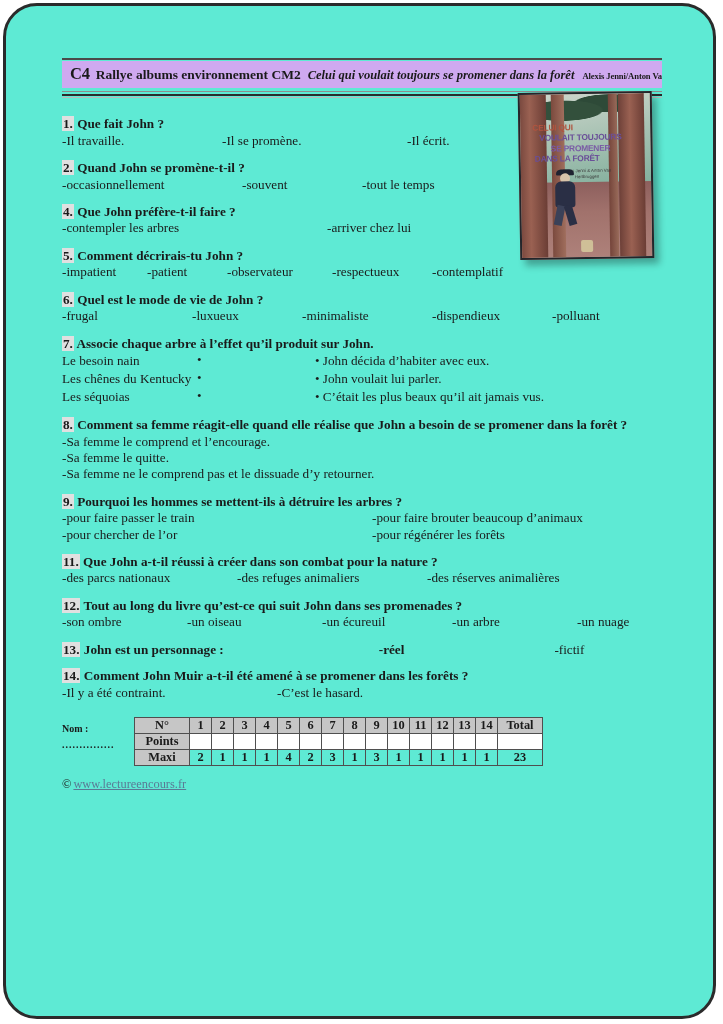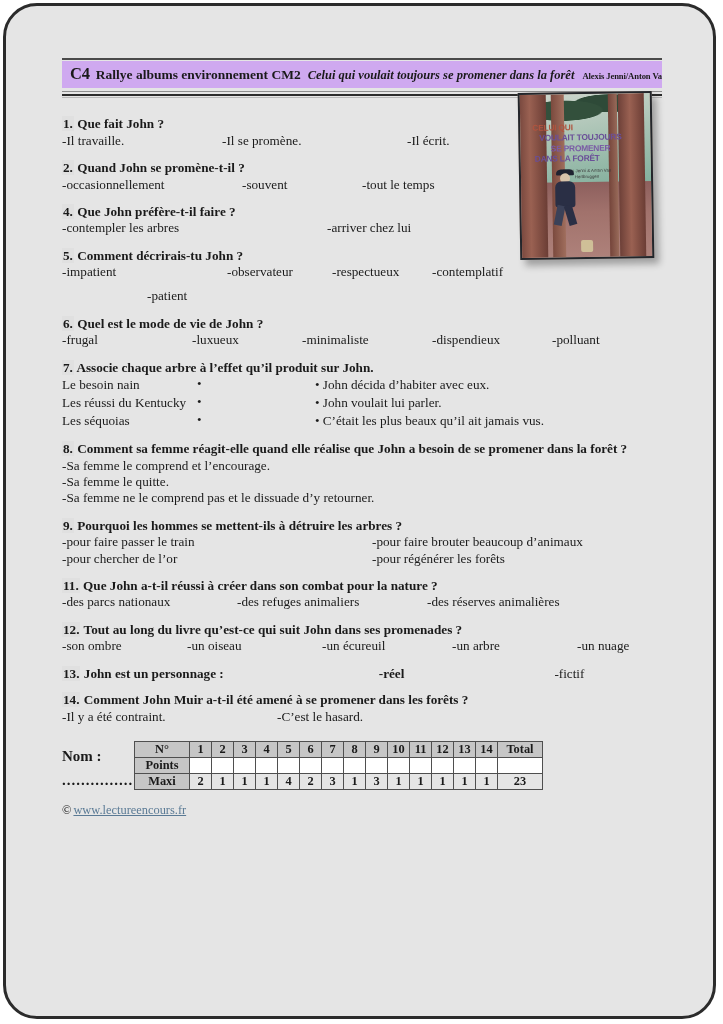"C4" #page { background: #e5e5e5 -> #5eead4 }
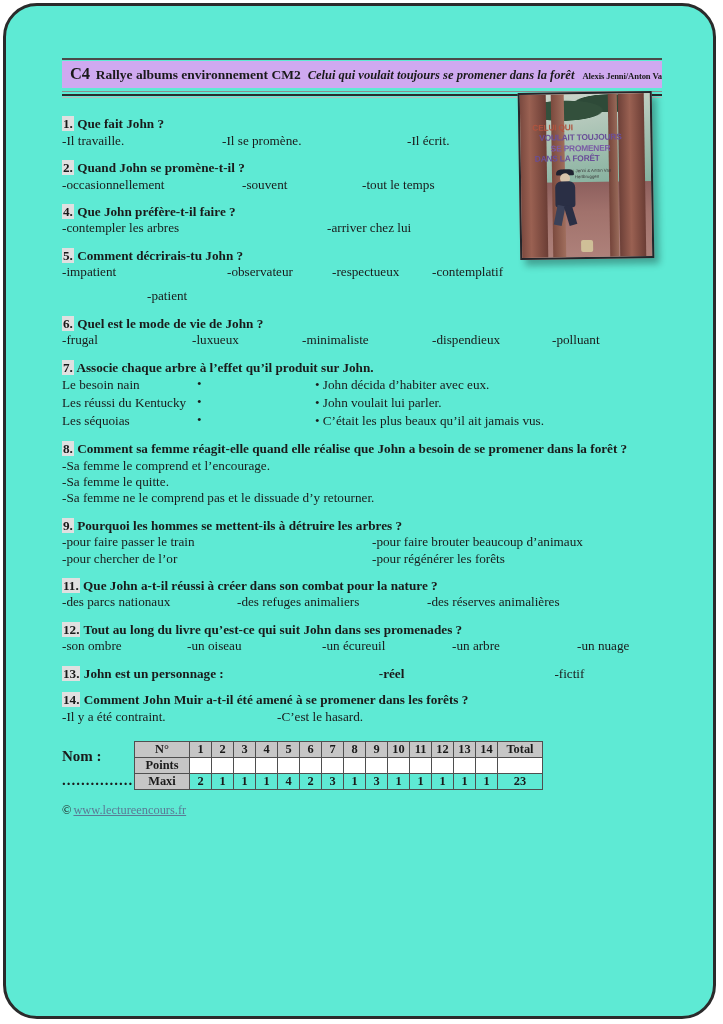"-patient" span { margin-top: 24px -> none }
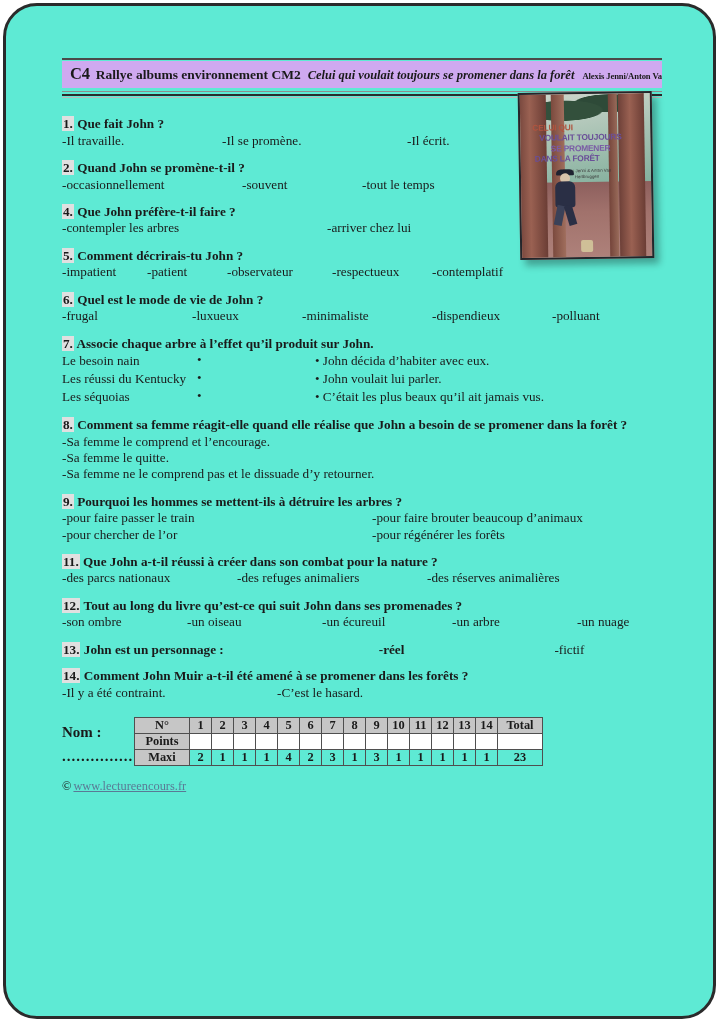"Les réussi du Kentucky" span.match-left { text: réussi -> chênes }
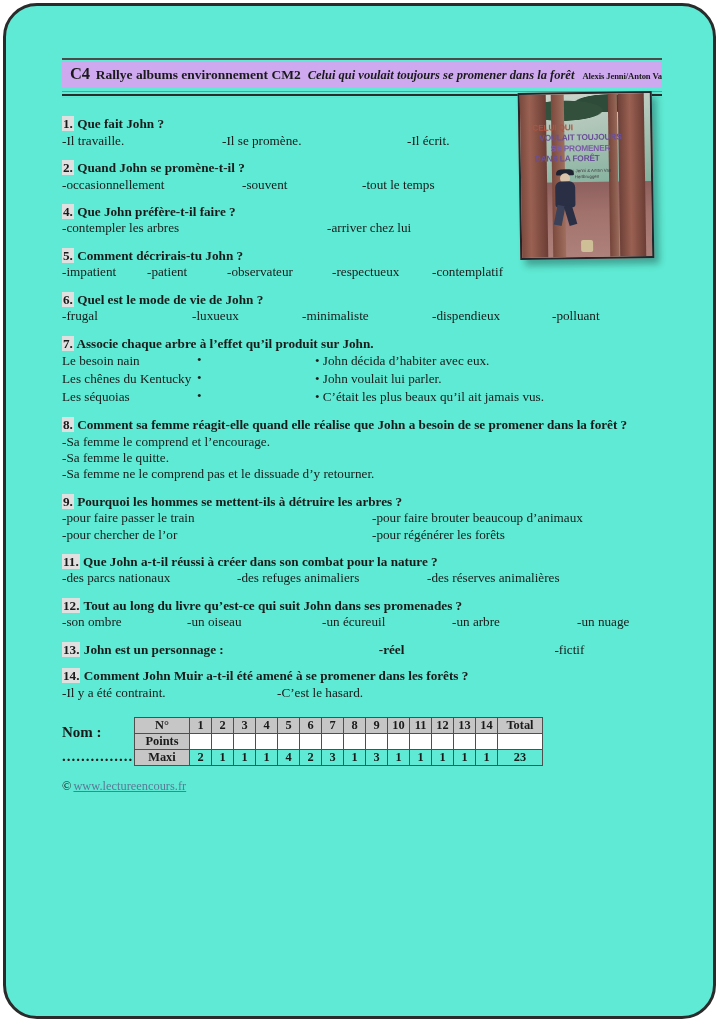"Nom :" #nom { font-size: 15px -> 10px }
